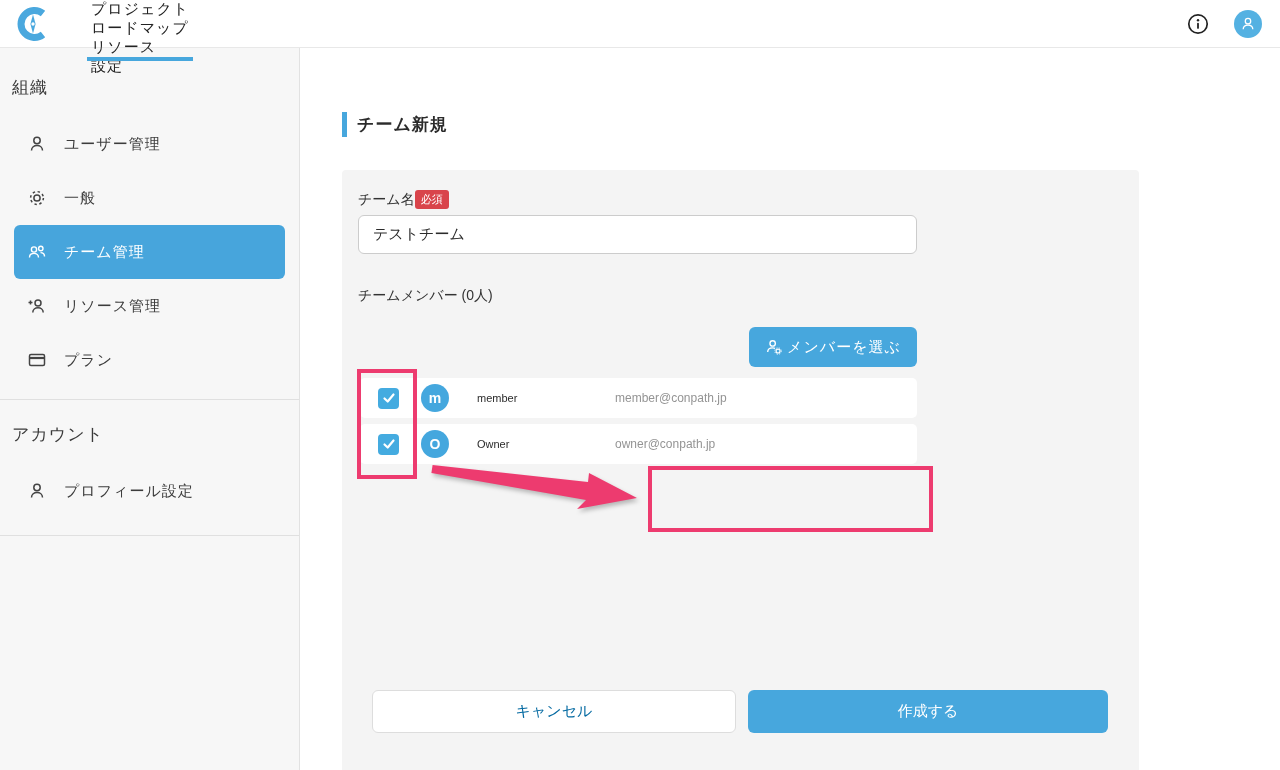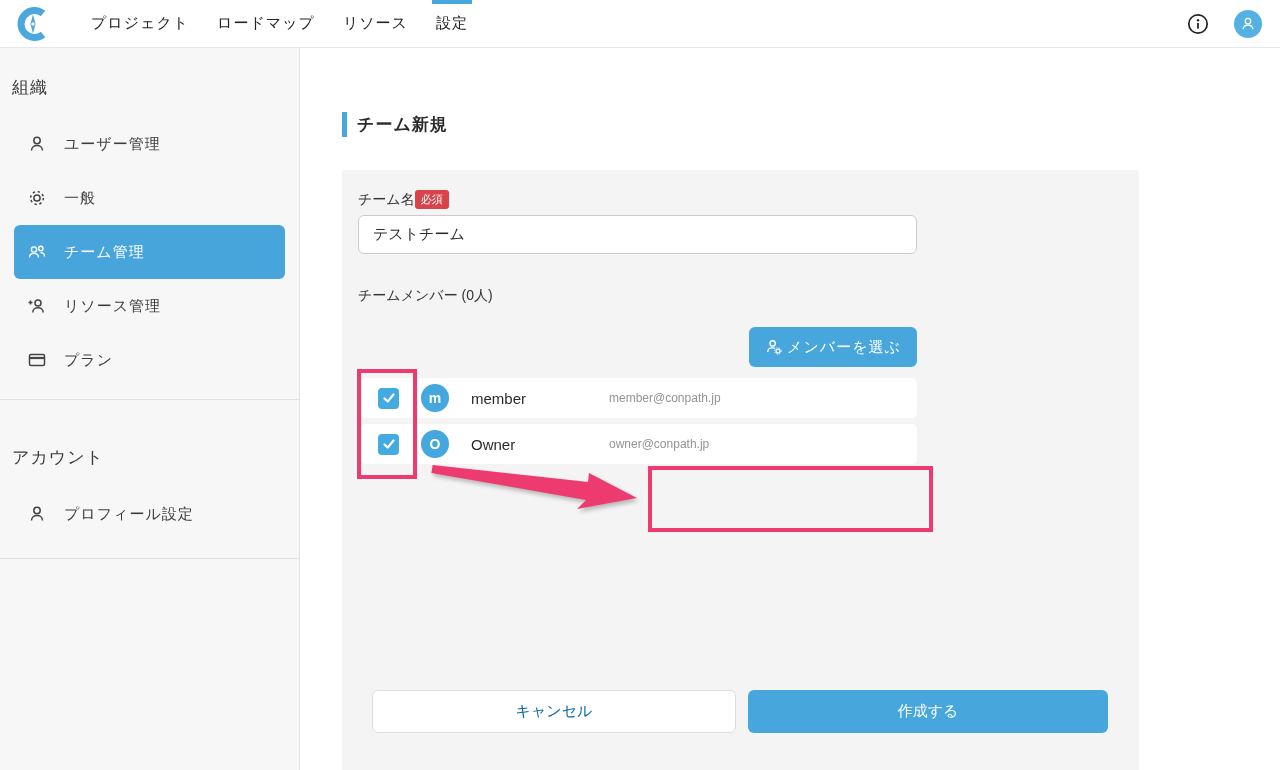"プロジェクト" .nav-items { flex-direction: none -> column }
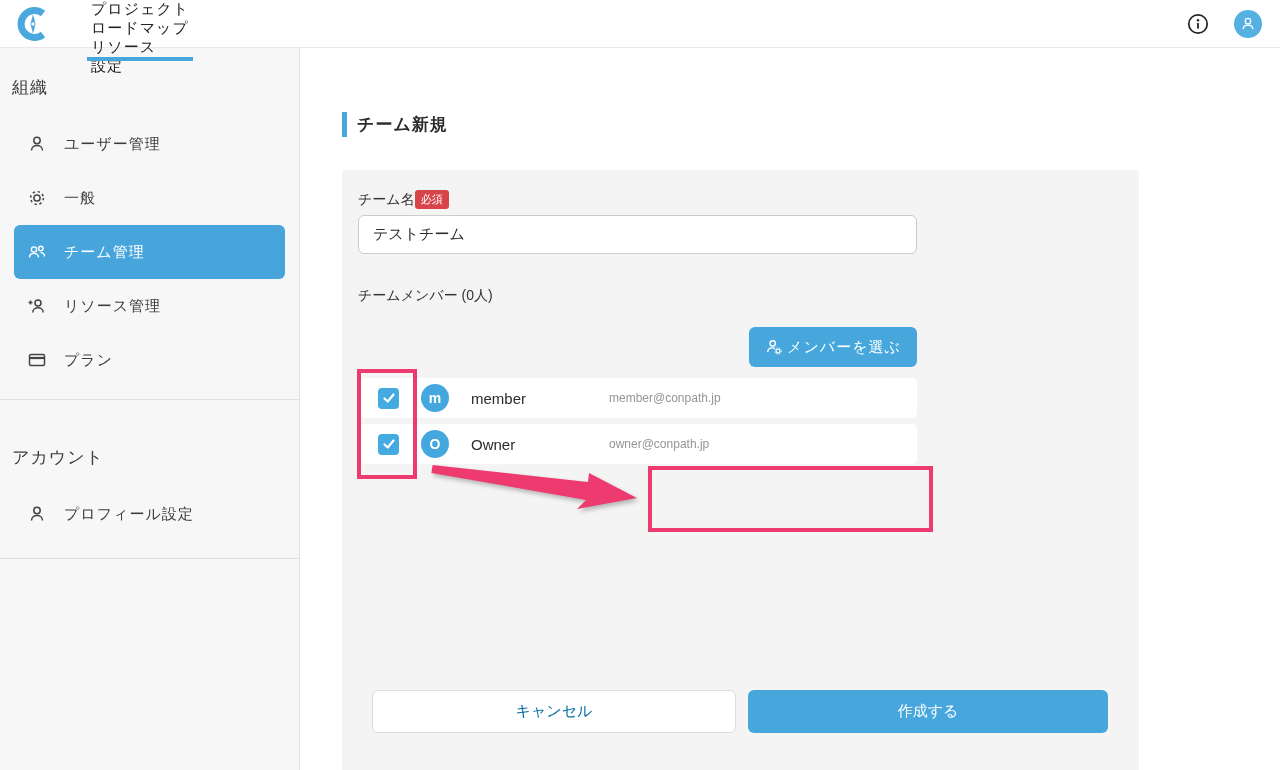"member" .m-name { font-size: 15px -> 11px; margin-left: 22px -> 28px }
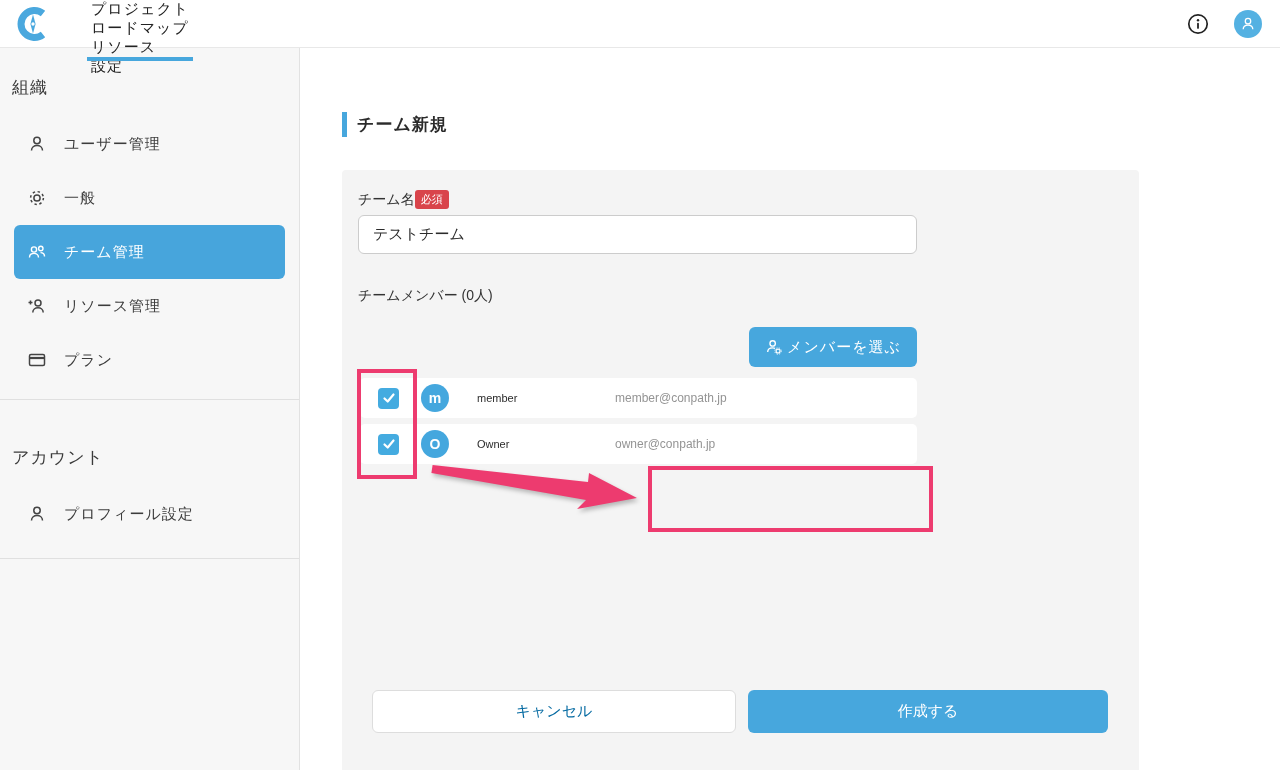"アカウント" .account-title { margin-top: 46px -> 23px }
